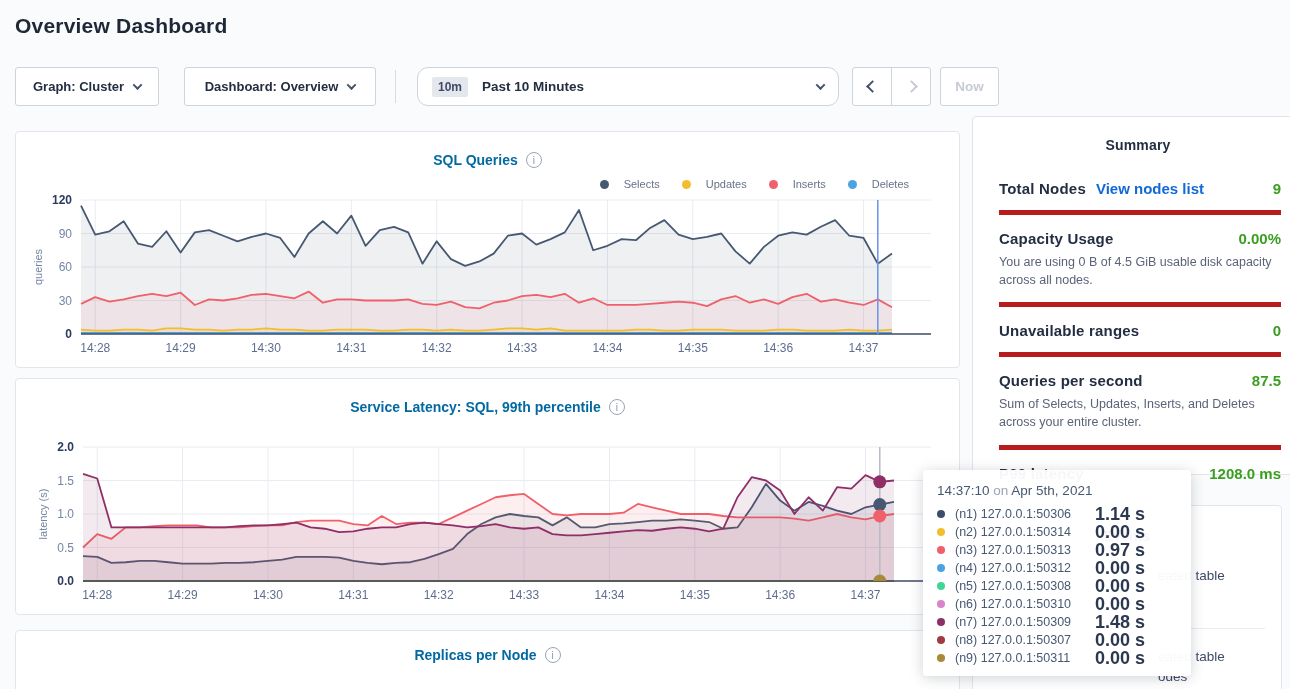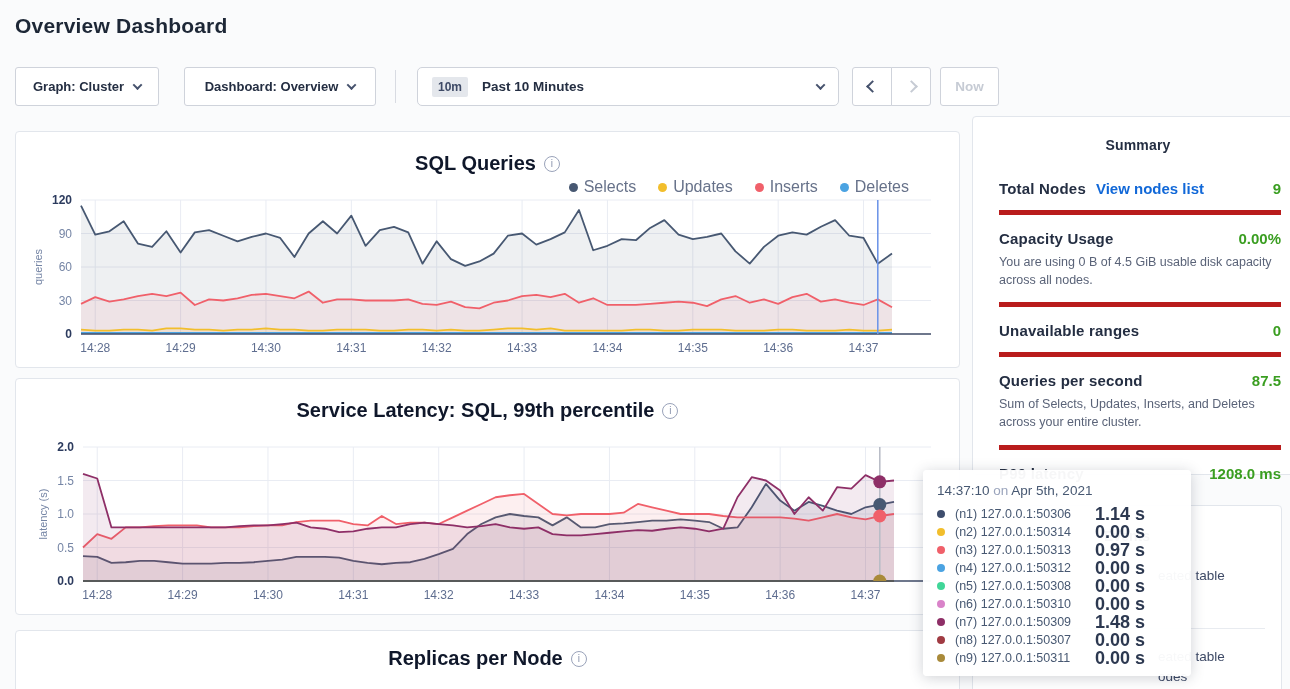"10m" .time-selector { border-radius: 5px -> 11px }
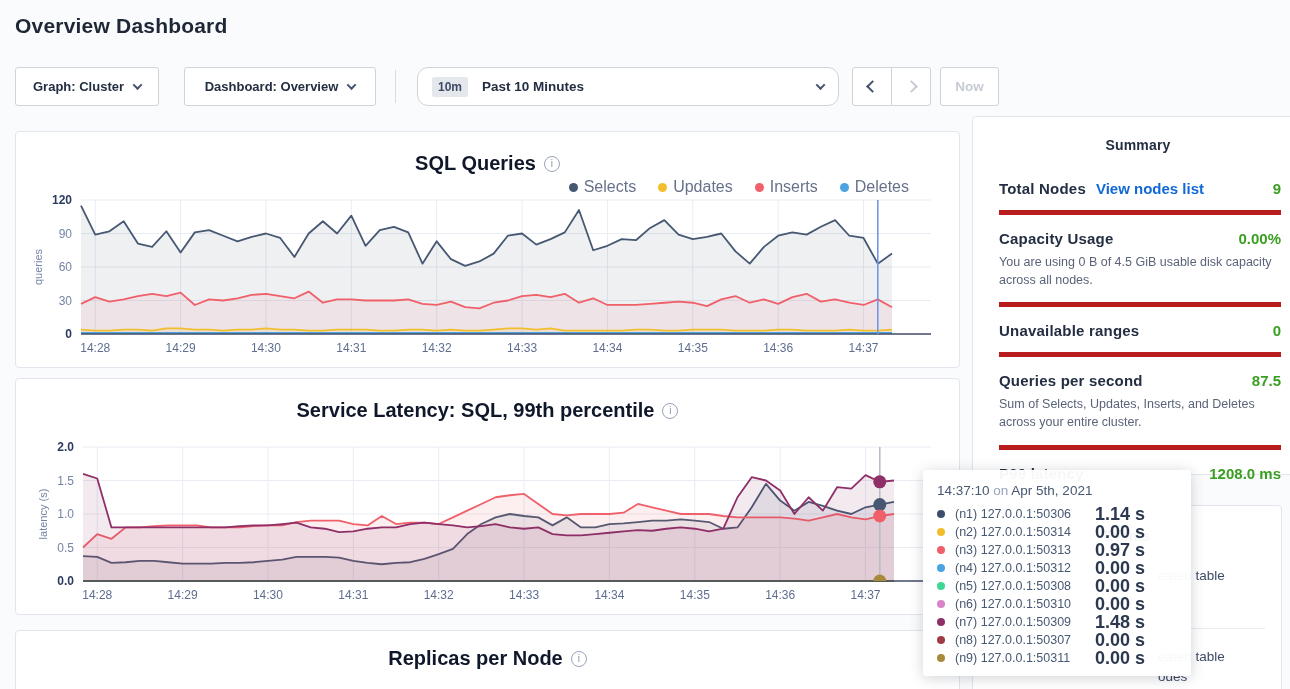"SQL Queries" .chart-title { color: #0f172a -> #0369a1; font-size: 20px -> 14px }
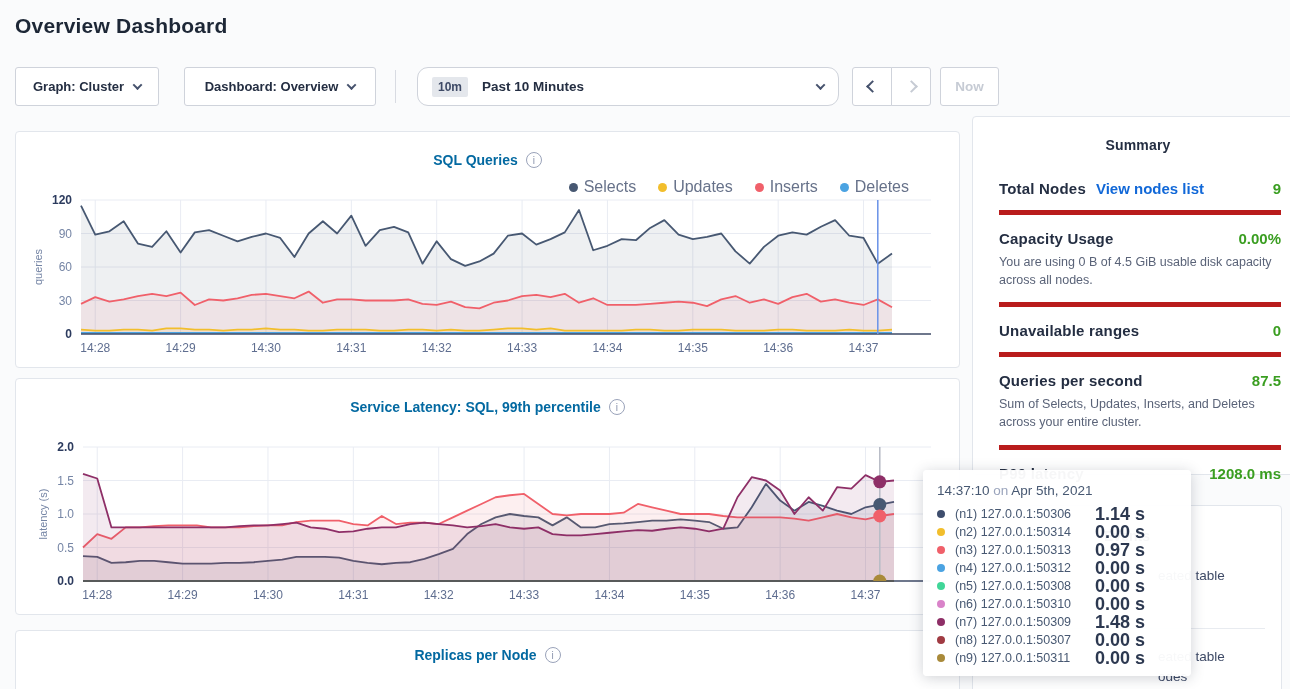"Selects" .legend-item { font-size: 16px -> 11px; gap: 6px -> 15px }
